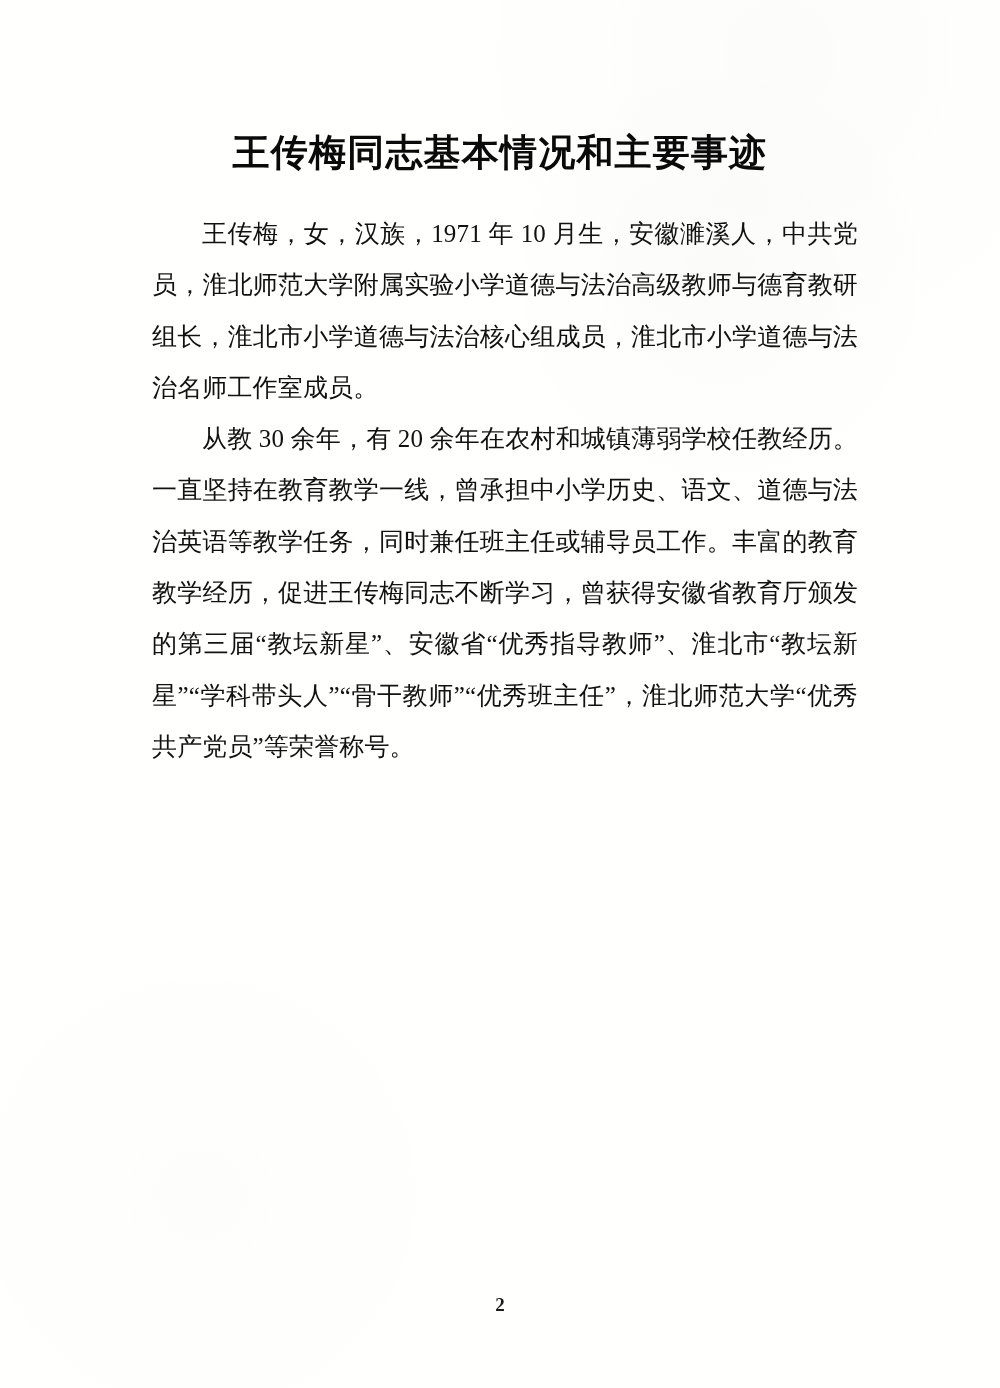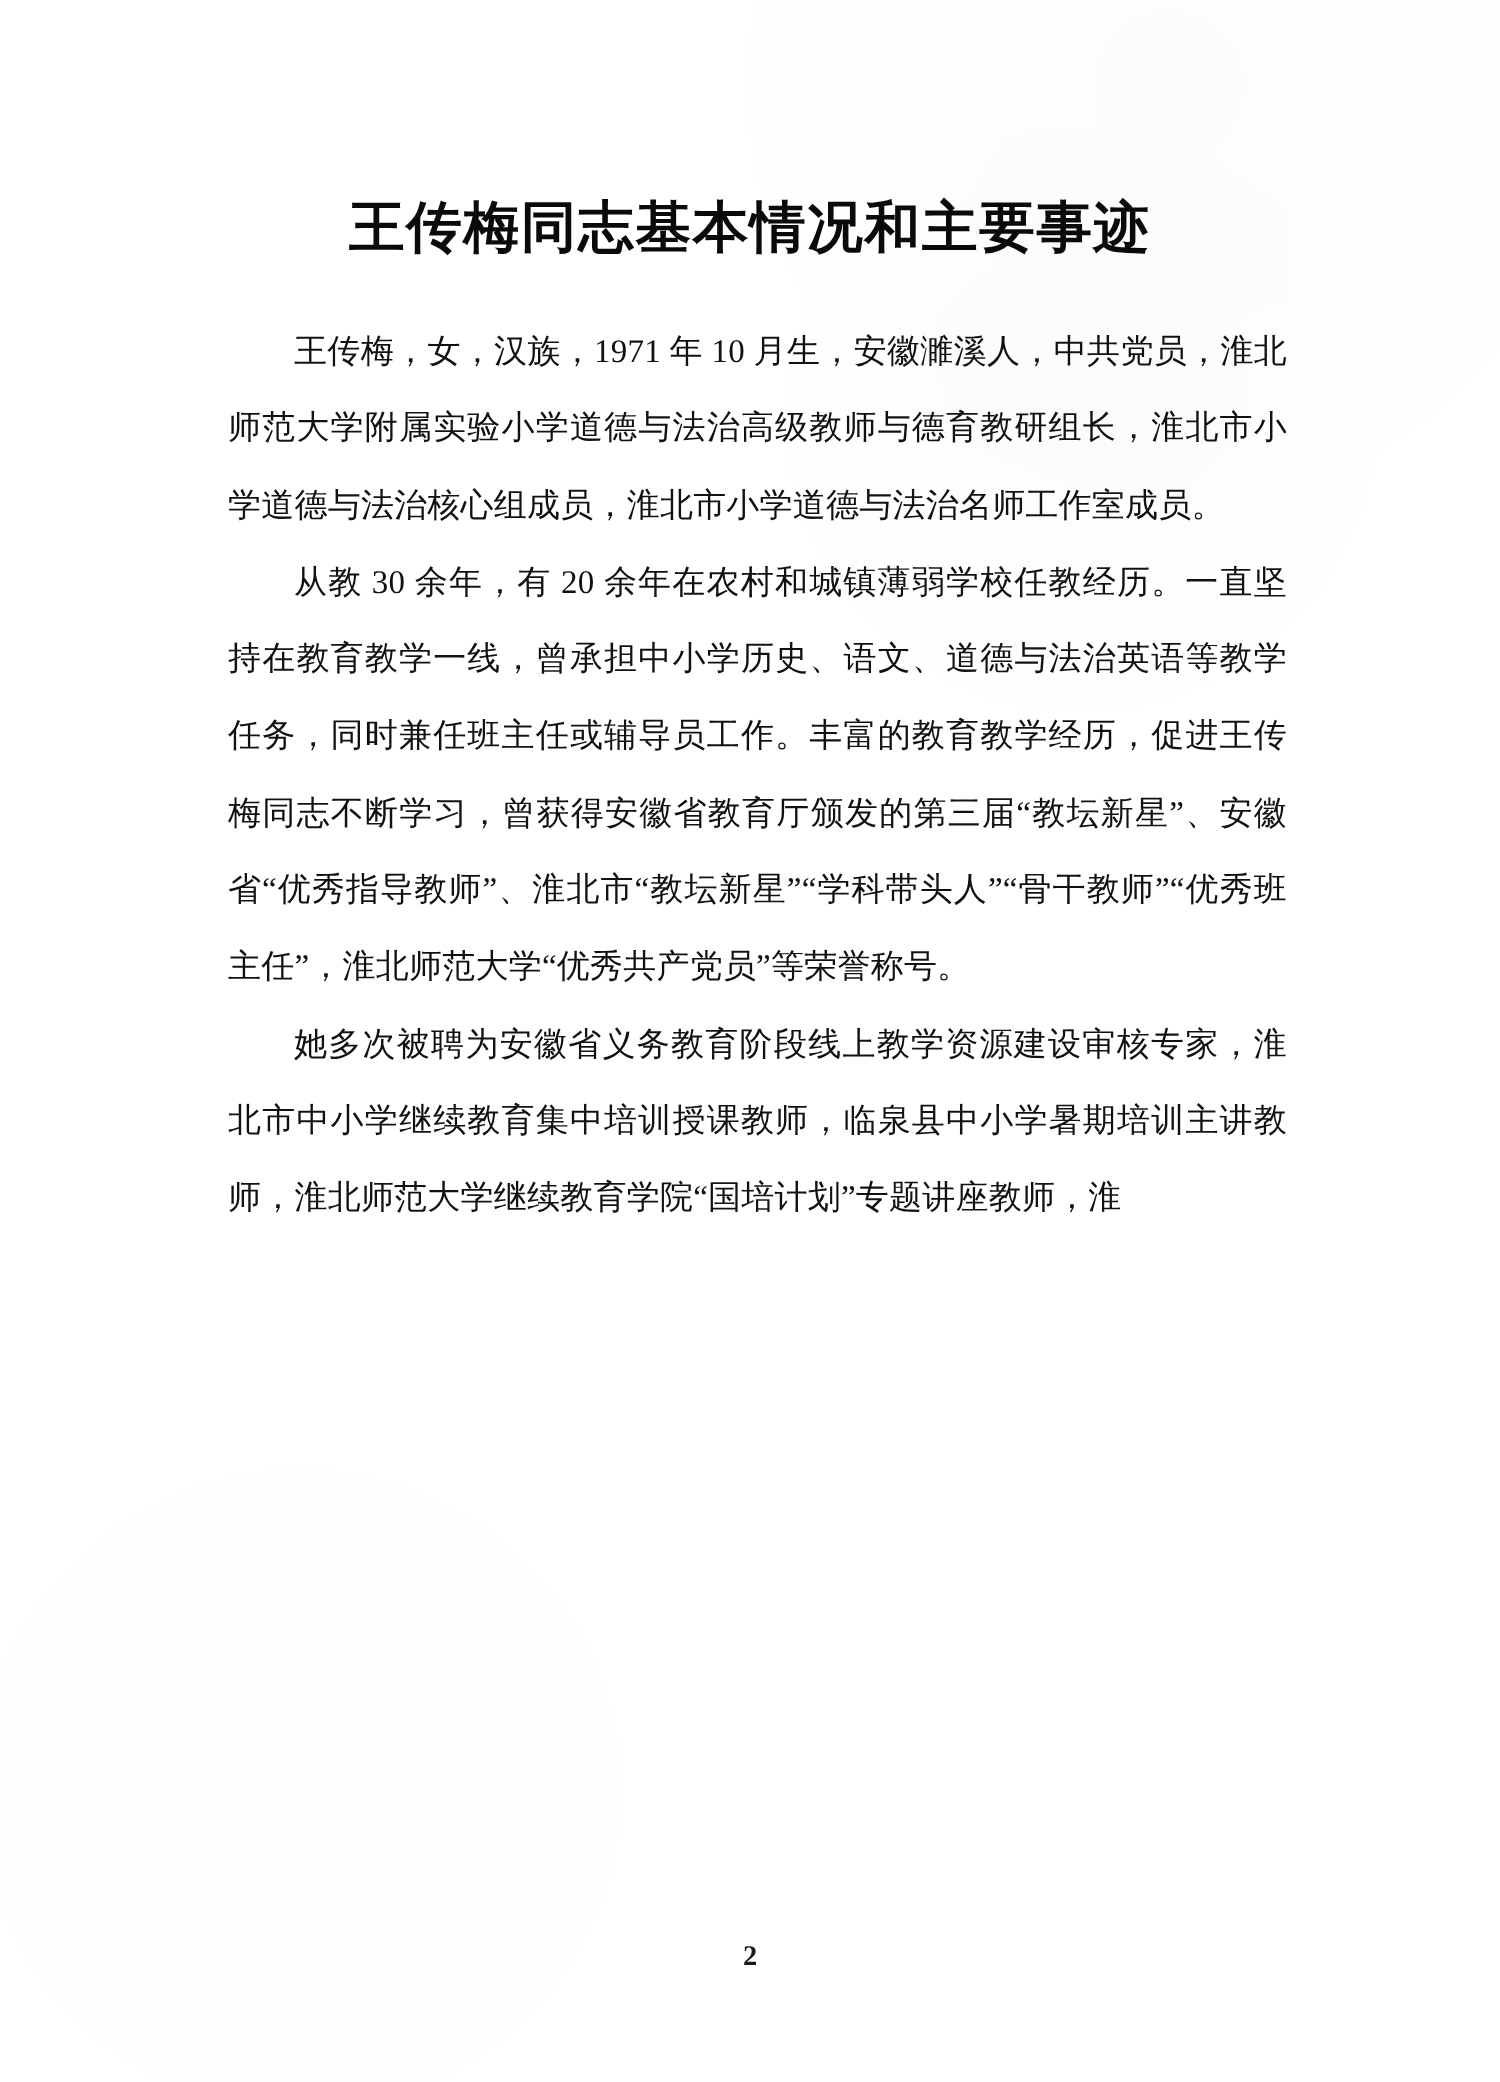"王传梅，女，汉族，1971 年 10" .para { font-size: 22px -> 25px }
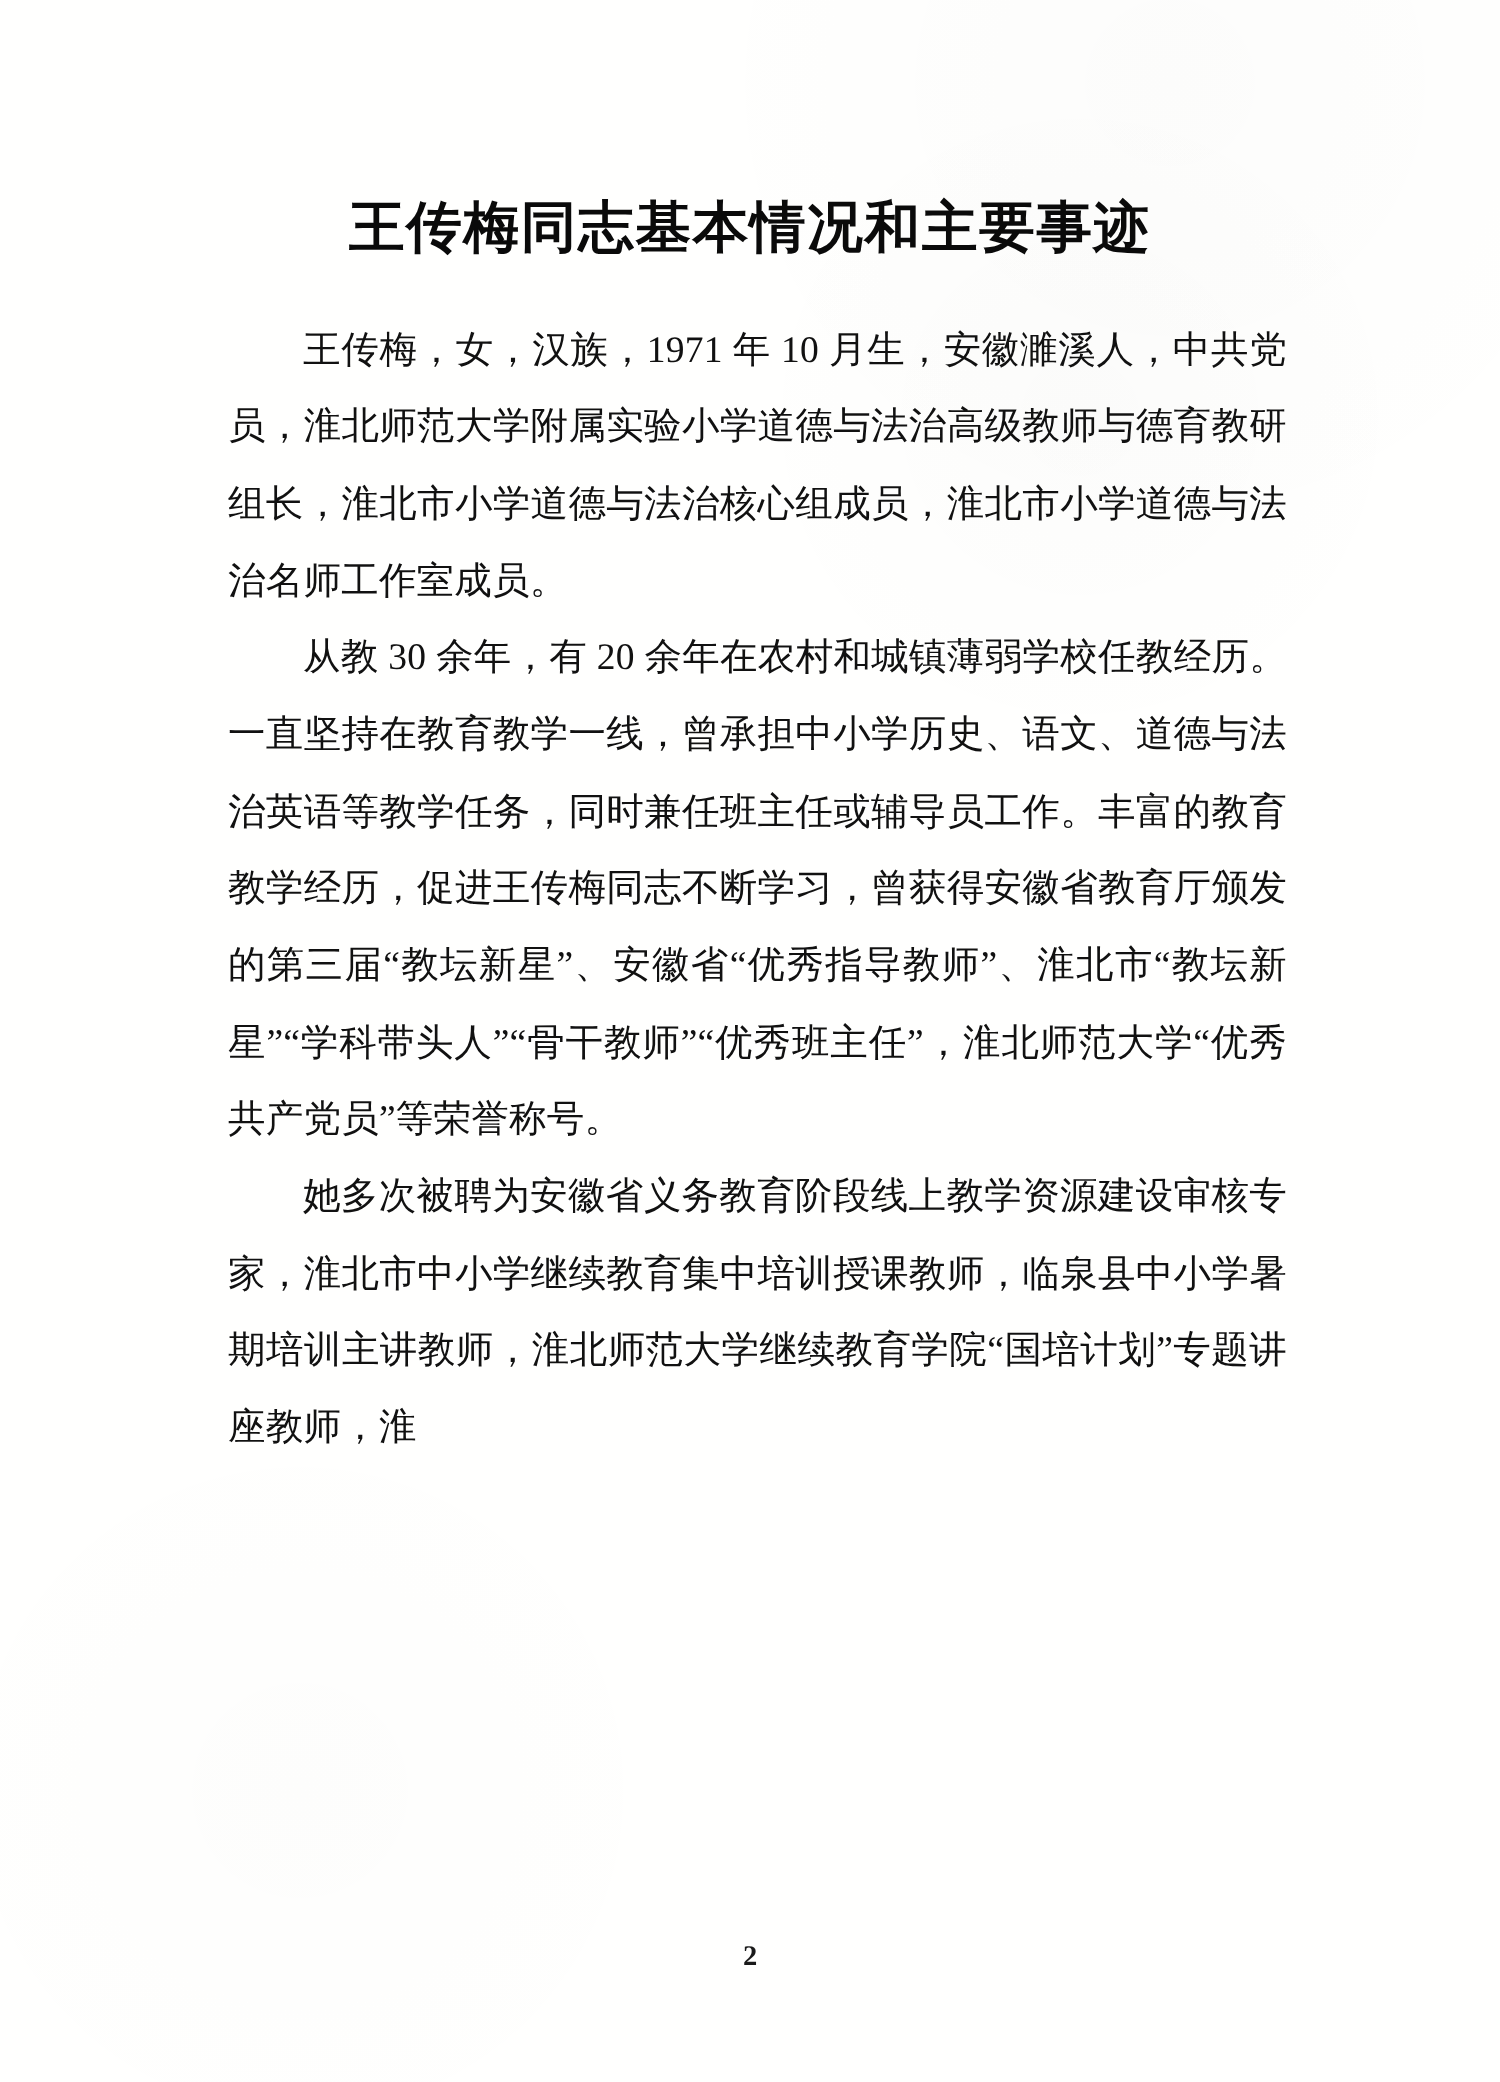"她多次被聘为安徽省义务教育阶段线上教学资源建设审核专家，淮北市中小学继续教育集中" p.para { html: <p>她多次被聘为安徽省义务教育阶段线上教学资源建设审核专家，淮北市中小学继续教育集中培训授课教师，临泉县中小学暑期培训主讲教师，淮北师范大学继续教育学院“国培计划”专题讲座教师，淮</p> -> none }
